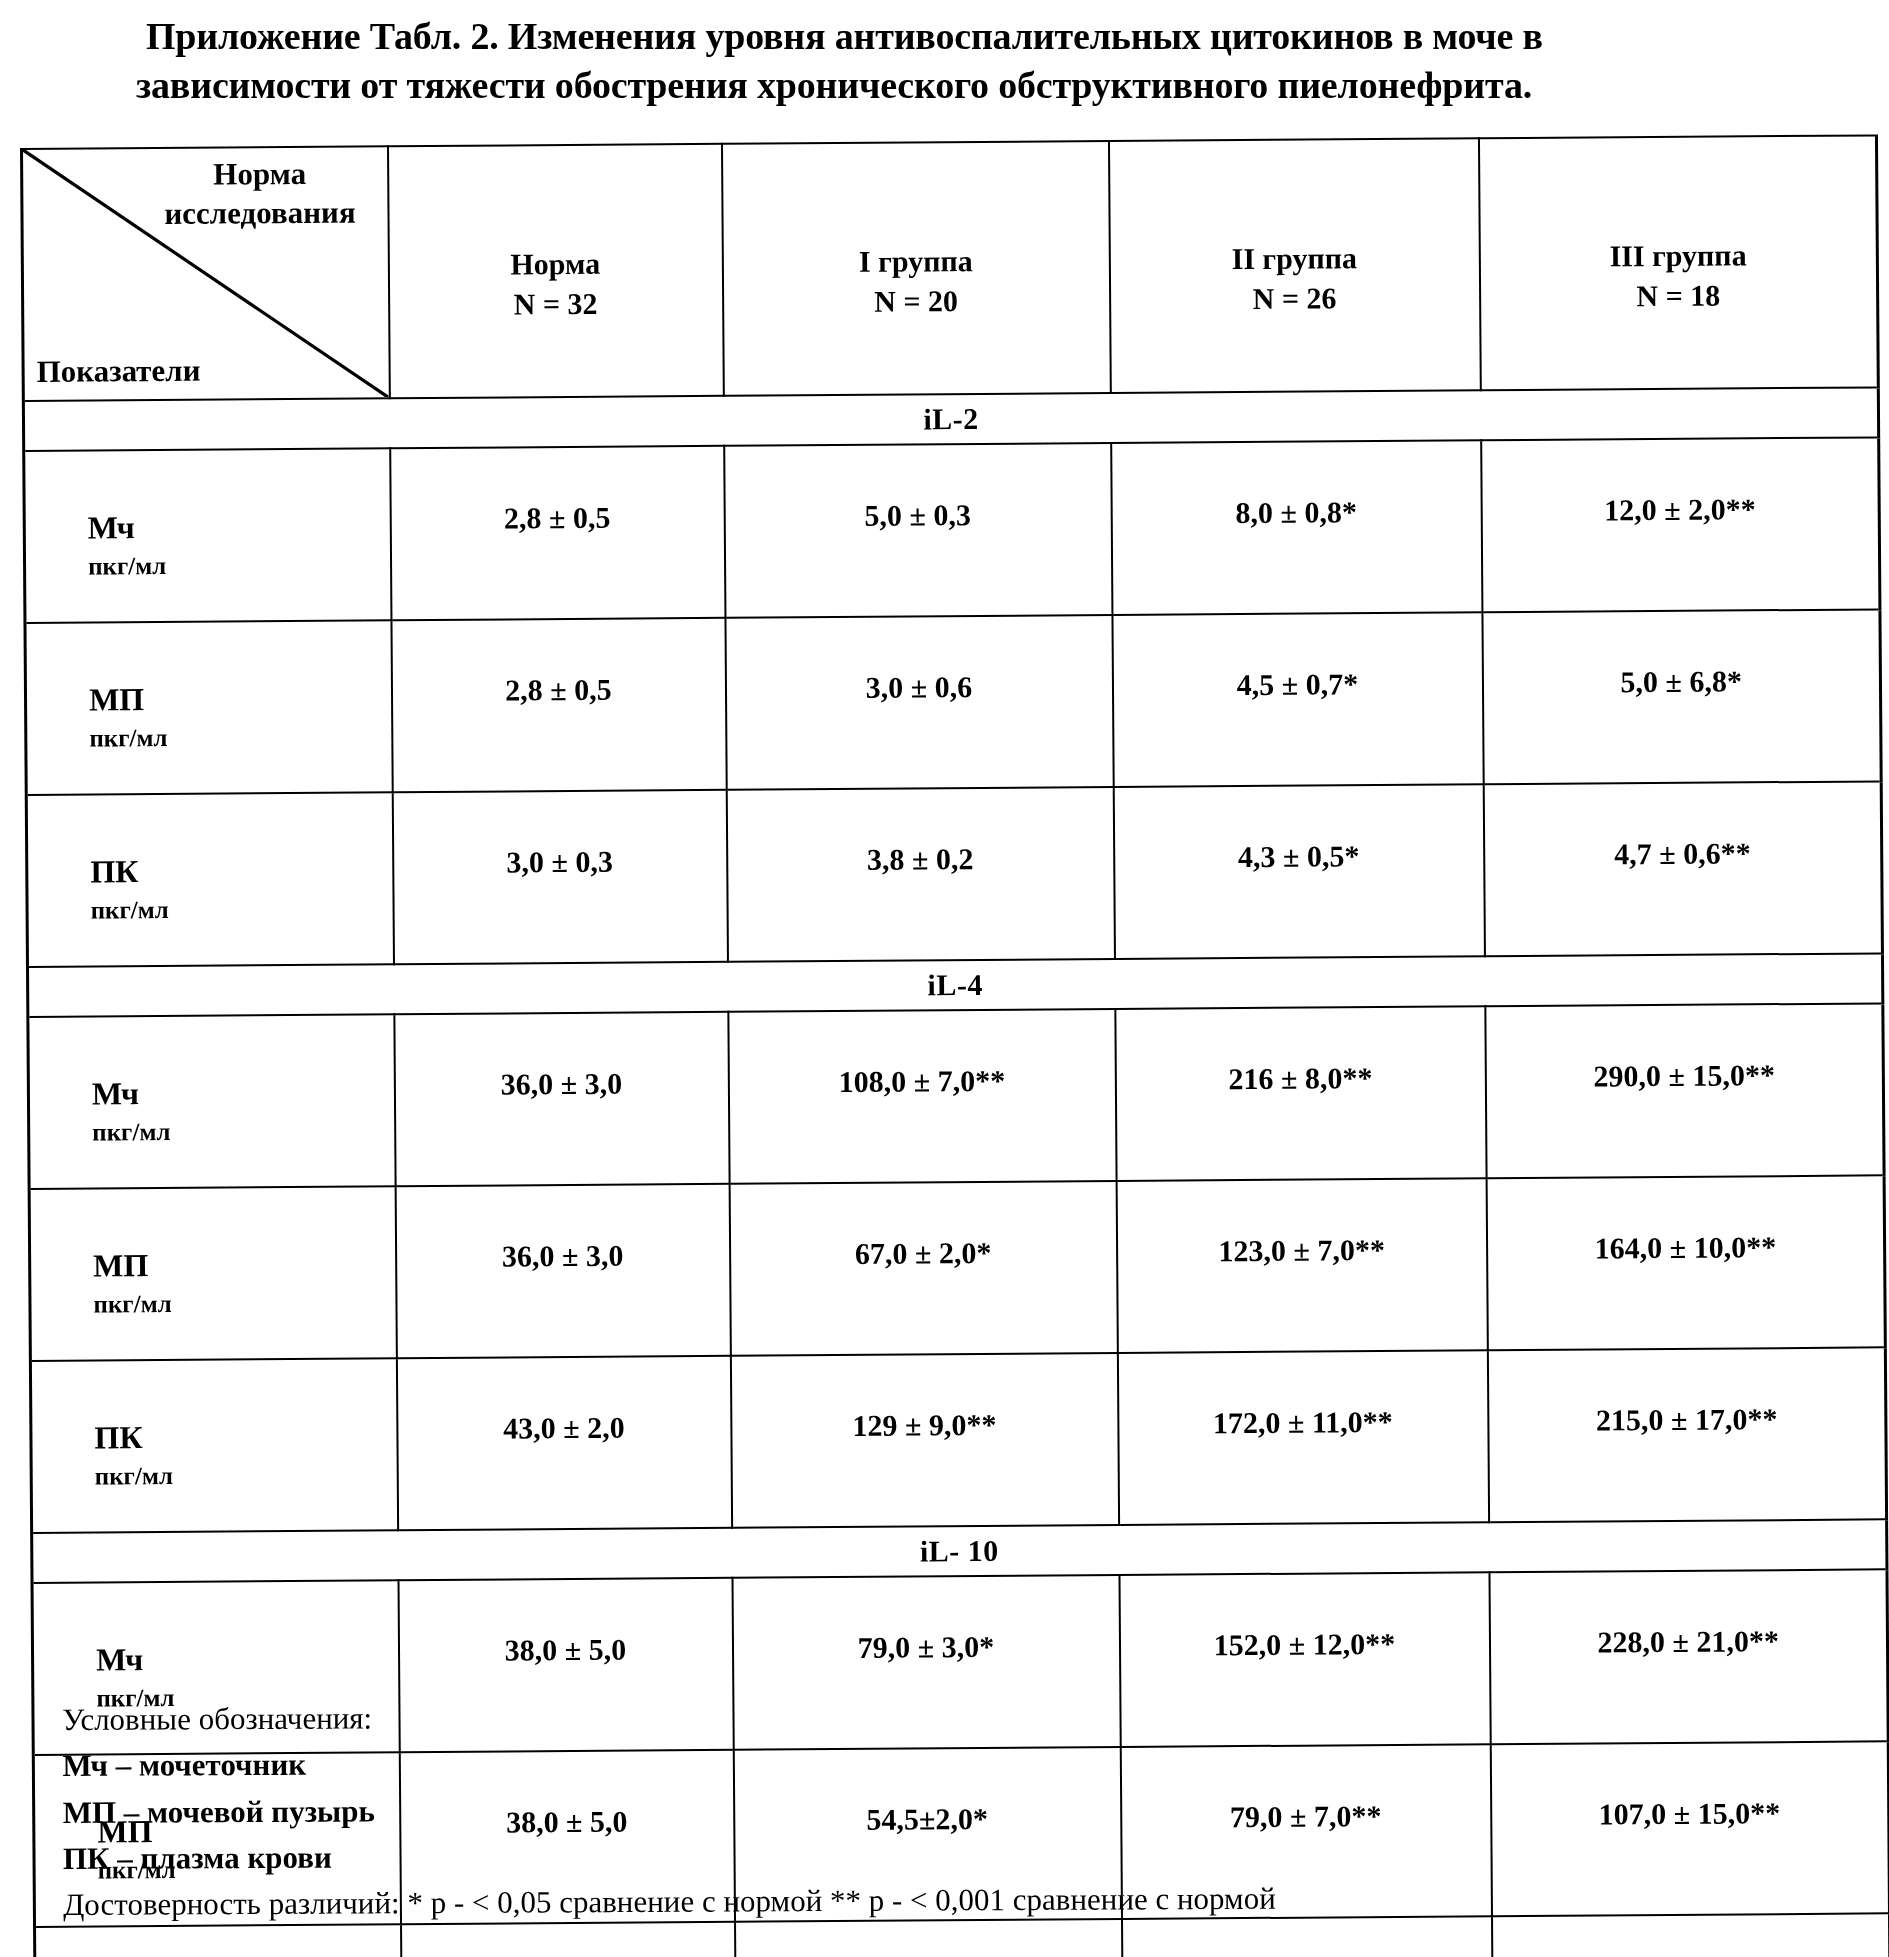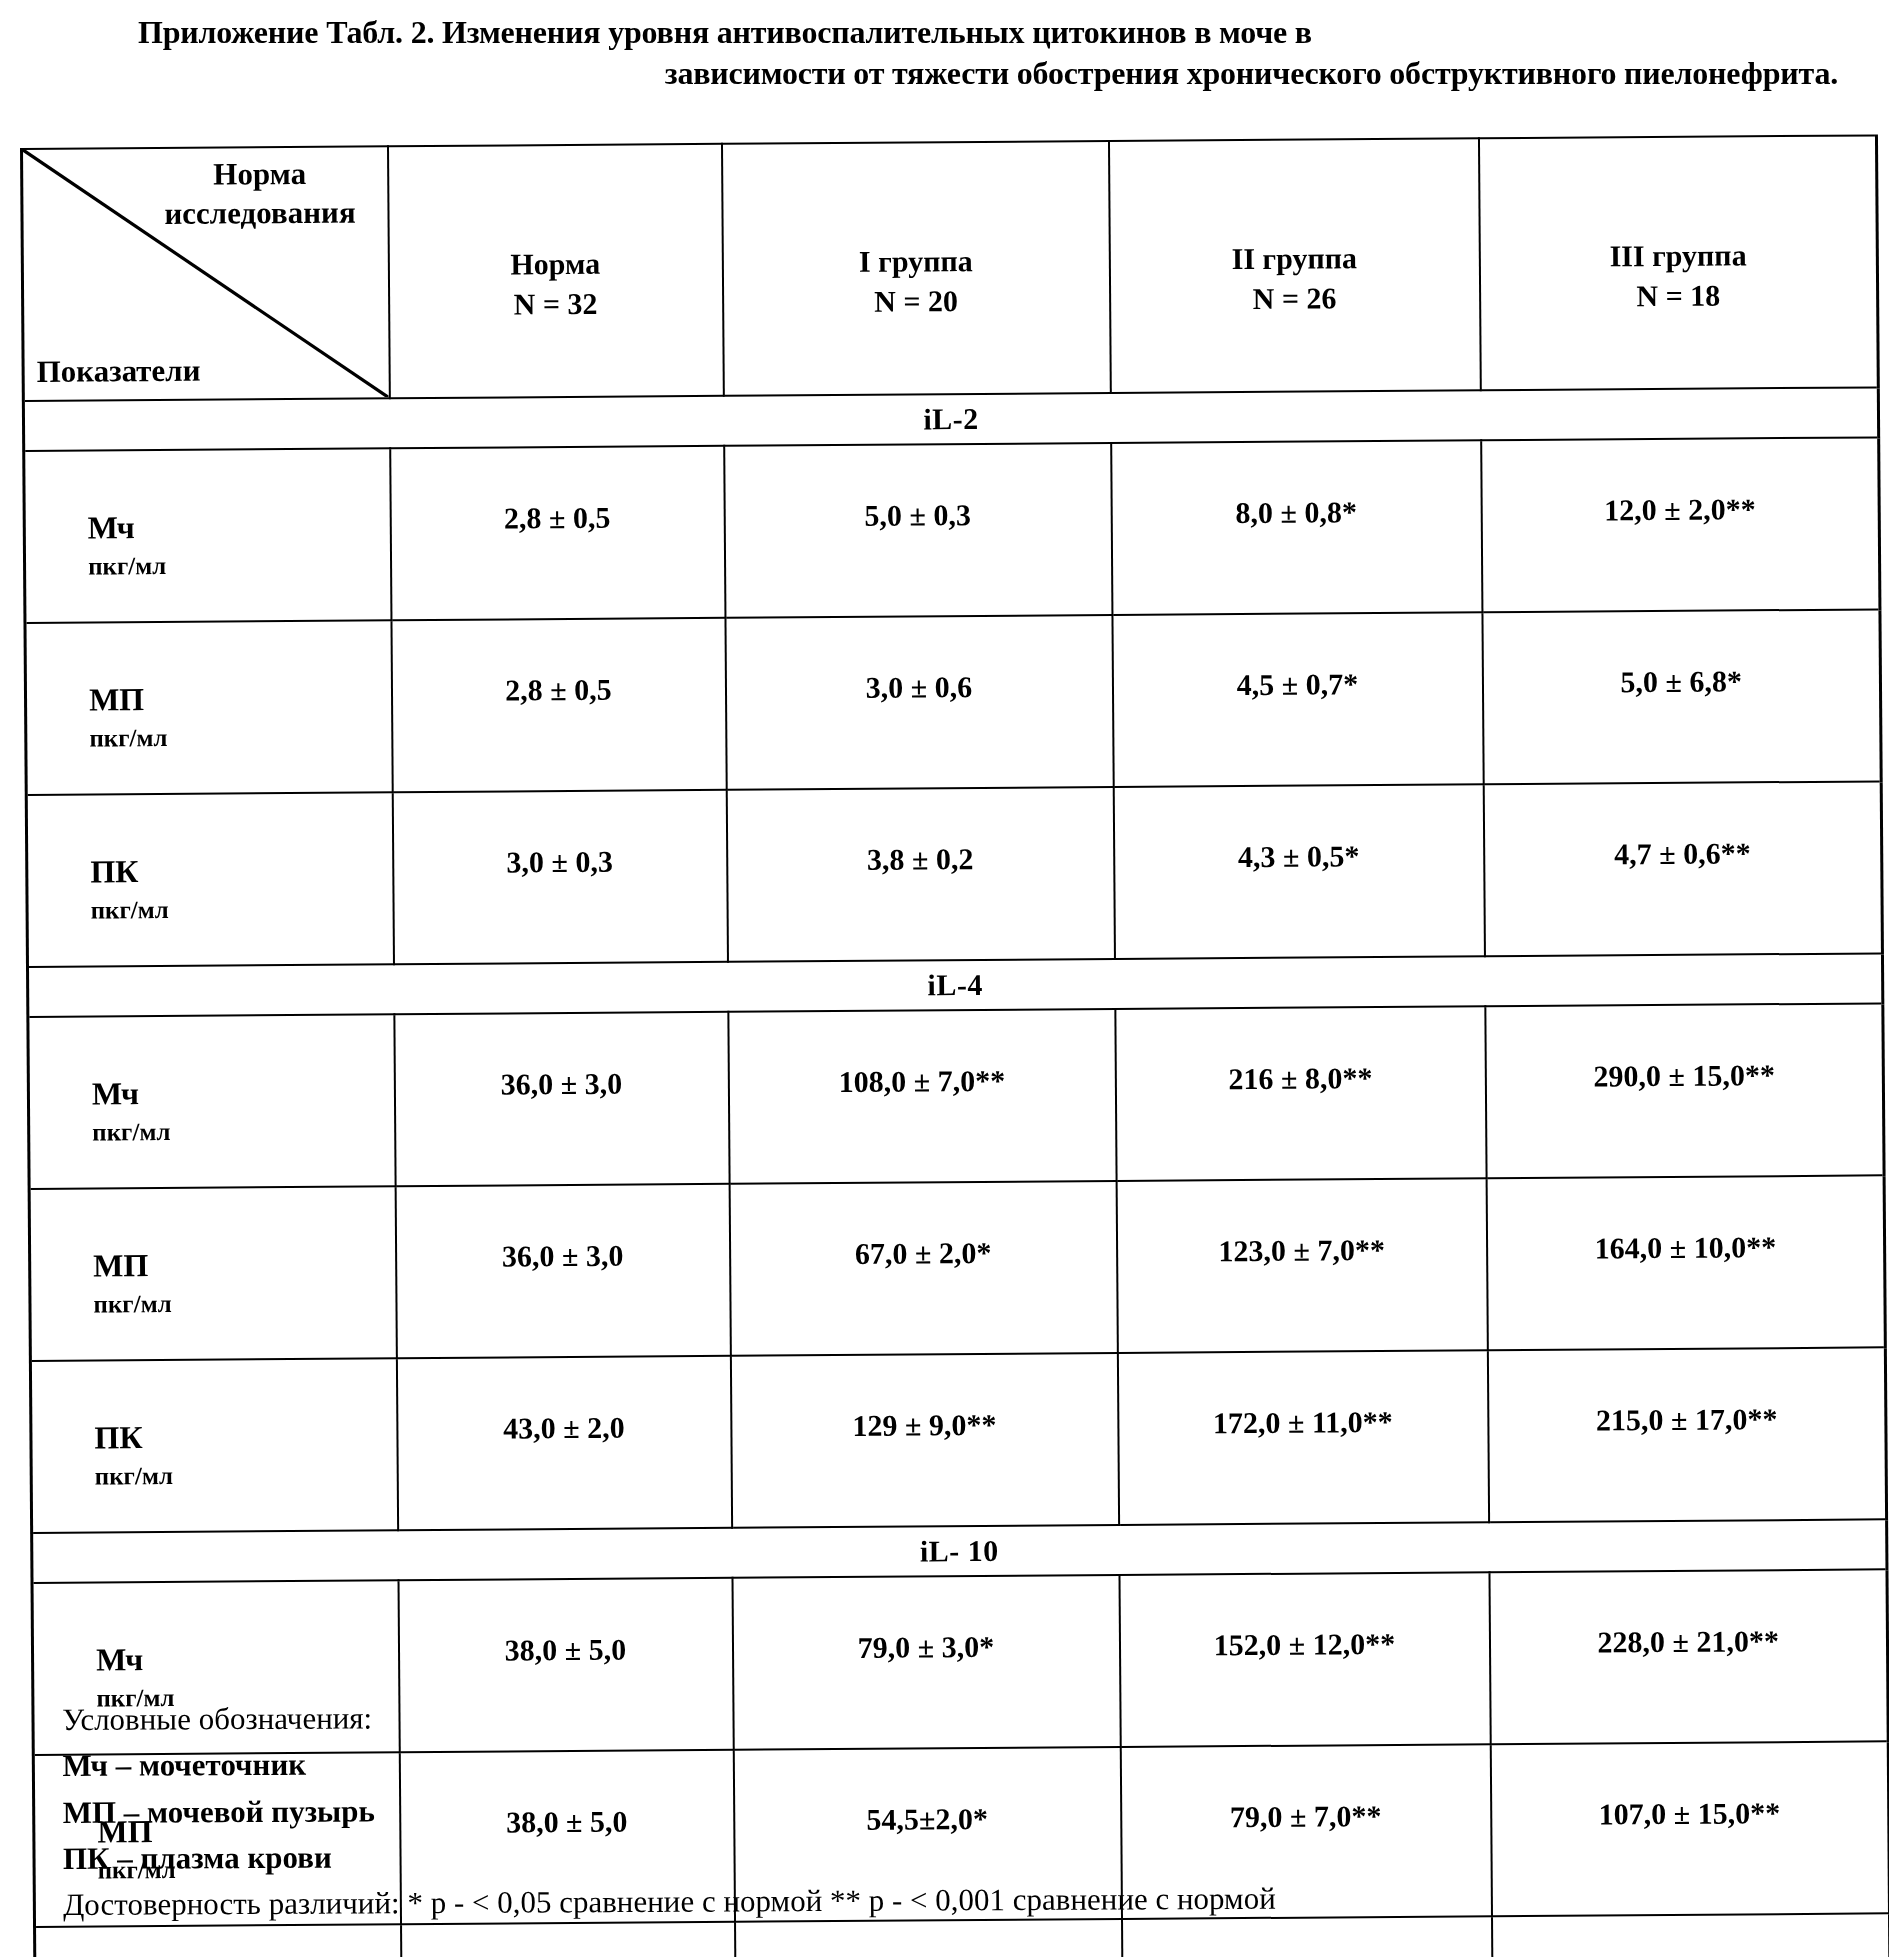"Приложение Табл. 2. Изменения уровня" .title-block { font-size: 32px -> 38px; left: 138px -> 146px }
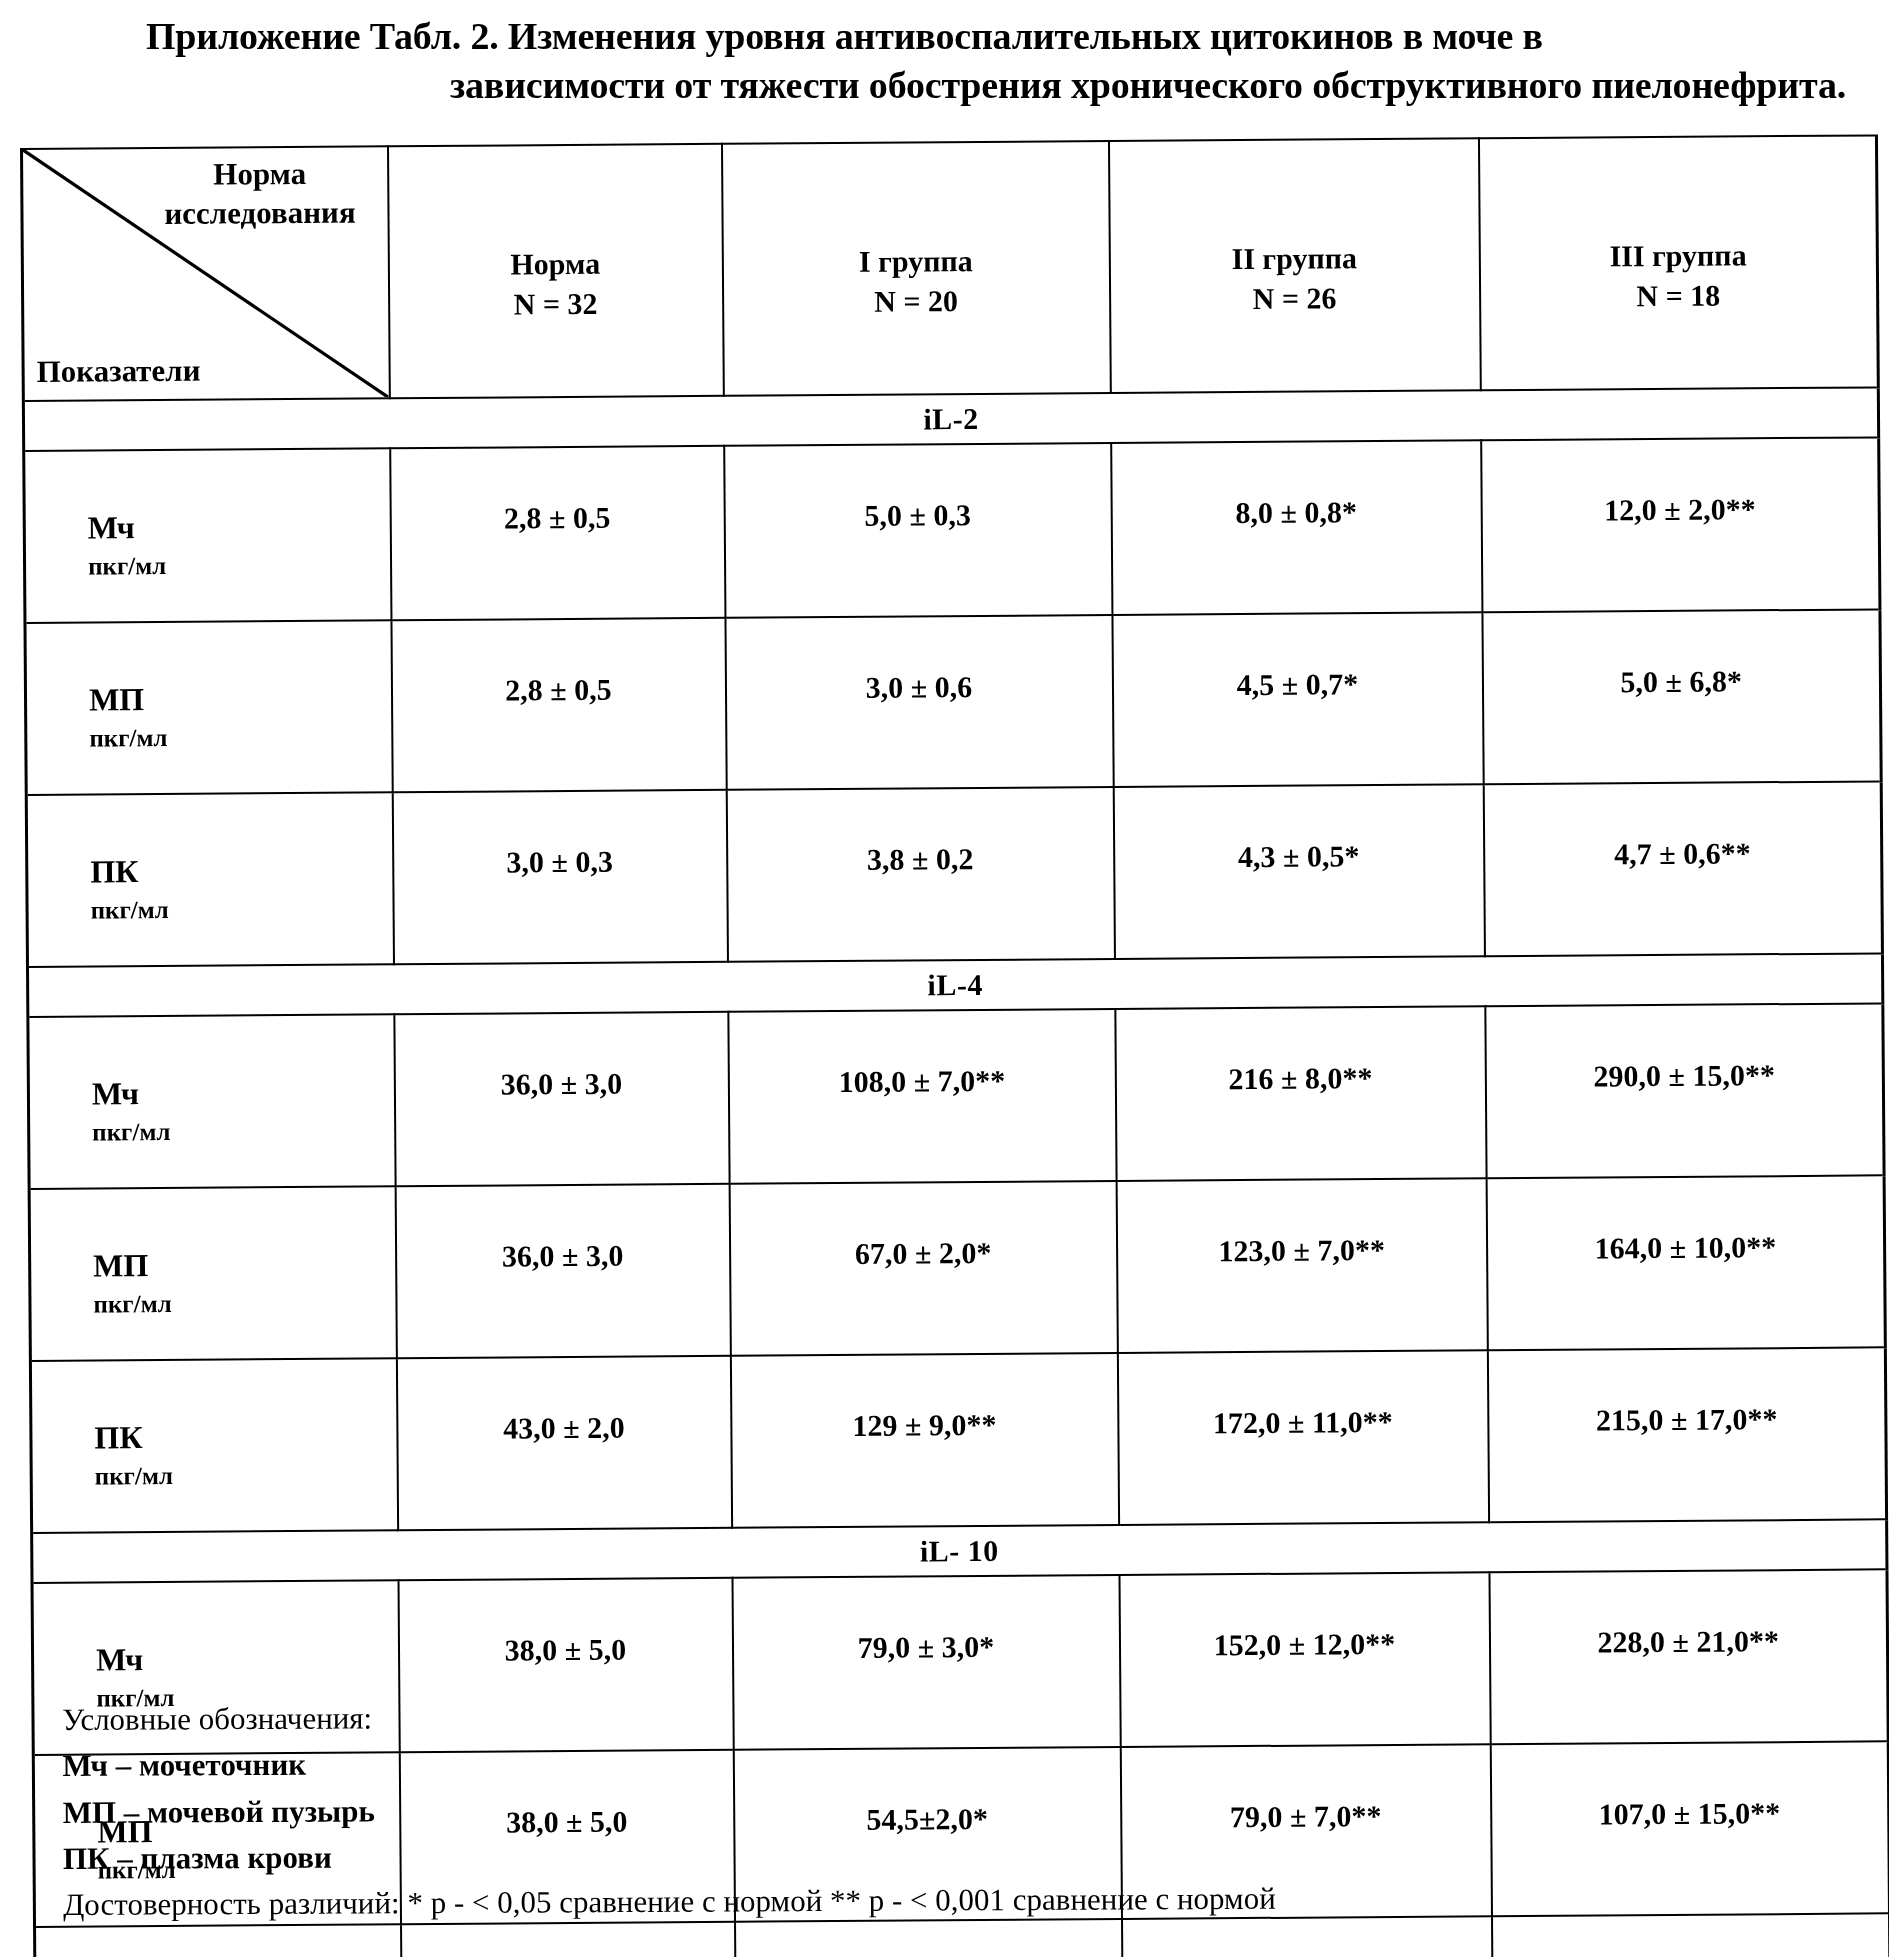"зависимости от тяжести обострения" .title-line.l2 { text-align: right -> none }
